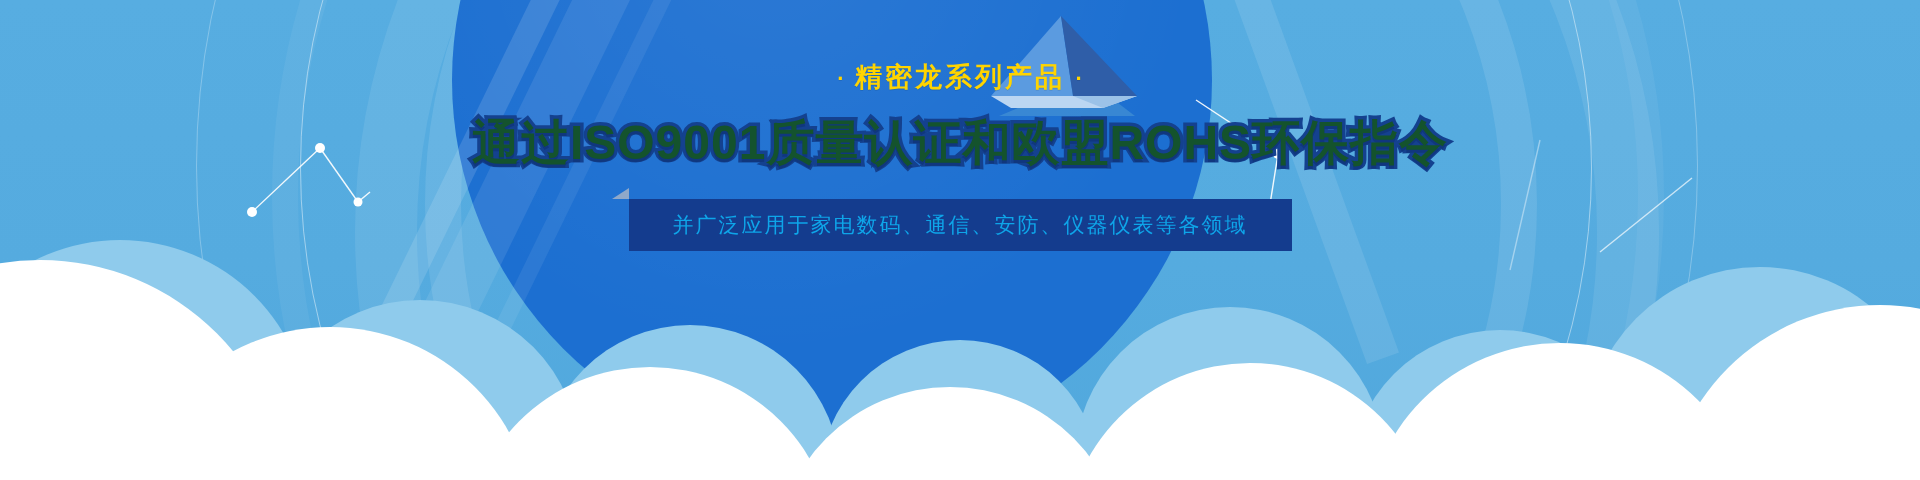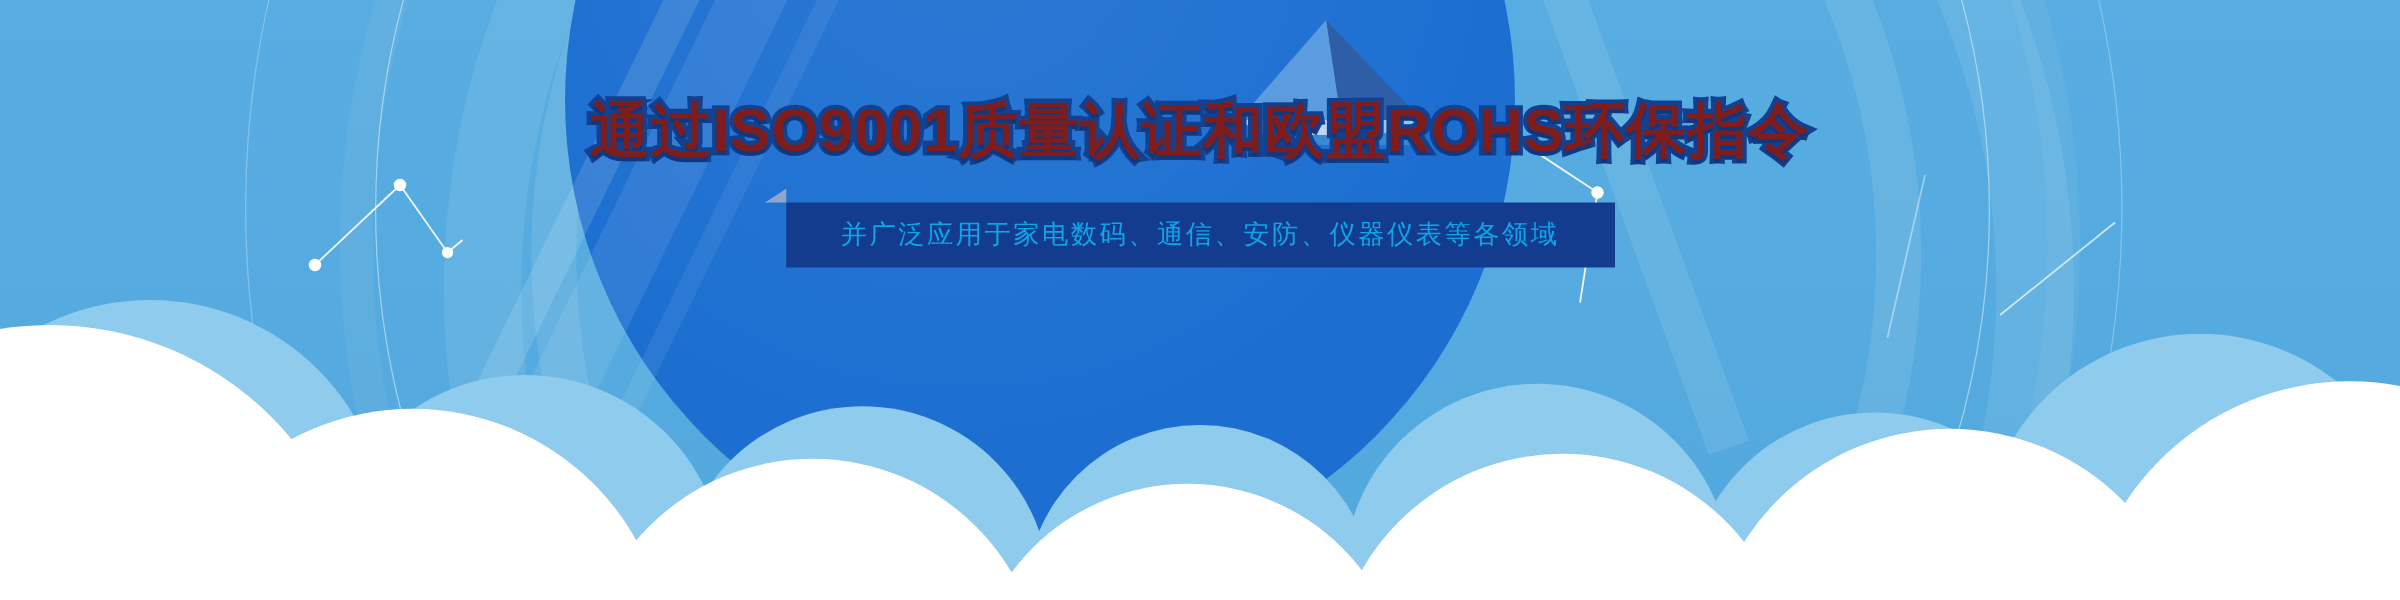"· 精密龙系列产品 ·" div.eyebrow { html: none -> <div> <span>·</span> <span>精密龙系列产品</span> <span>·</span> </div> }
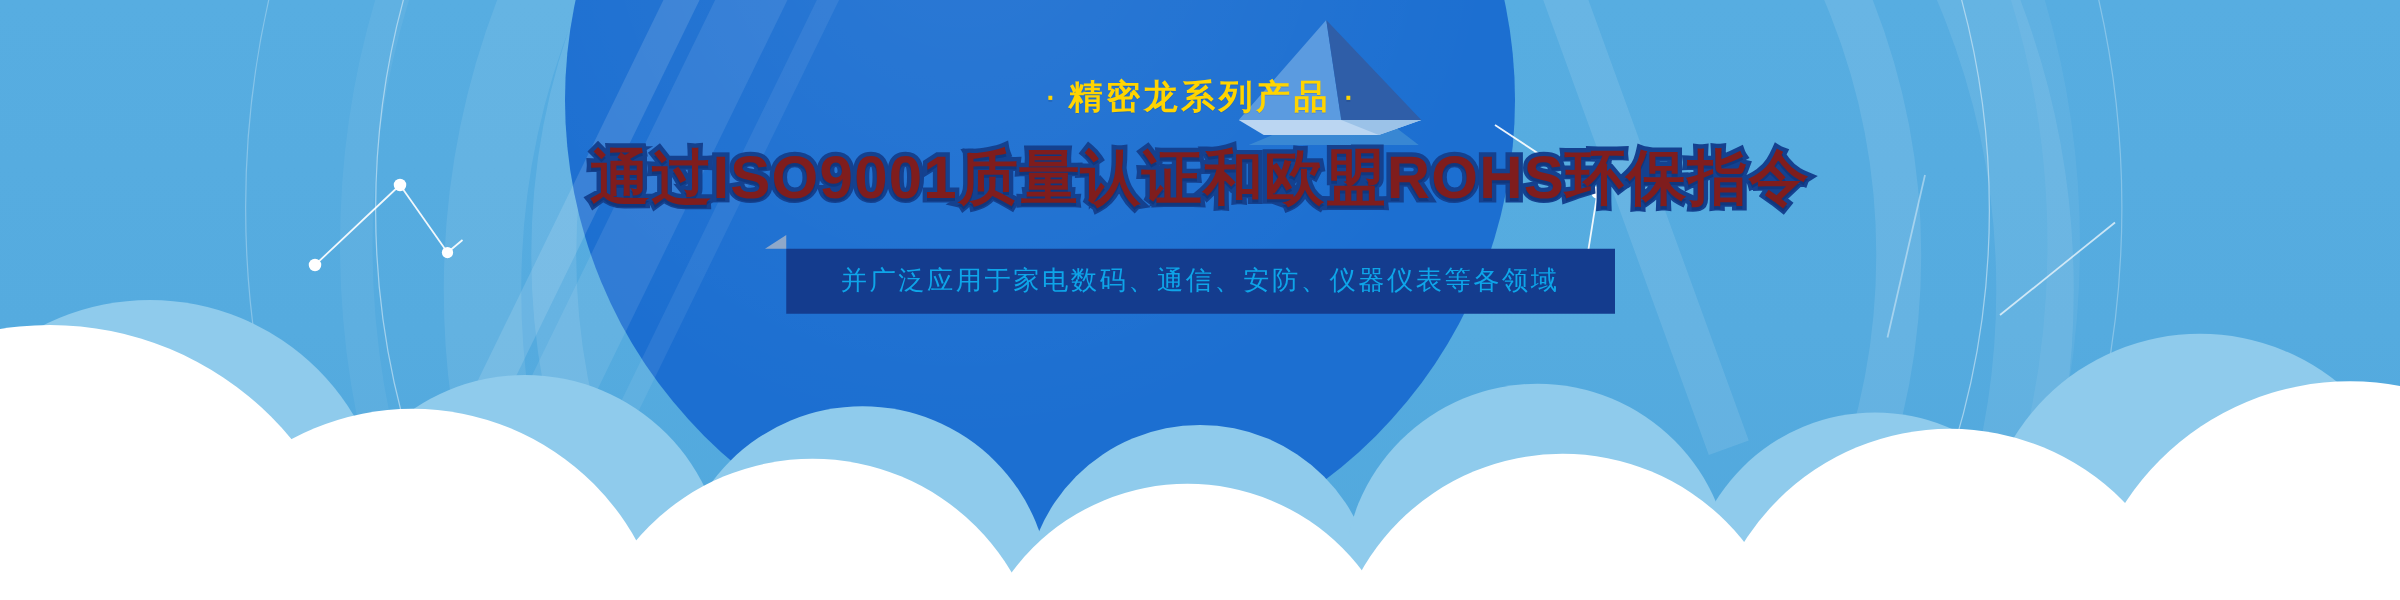"通过ISO9001质量认证和欧盟ROHS环保指令" .headline { color: #7f1d1d -> #14532d }
